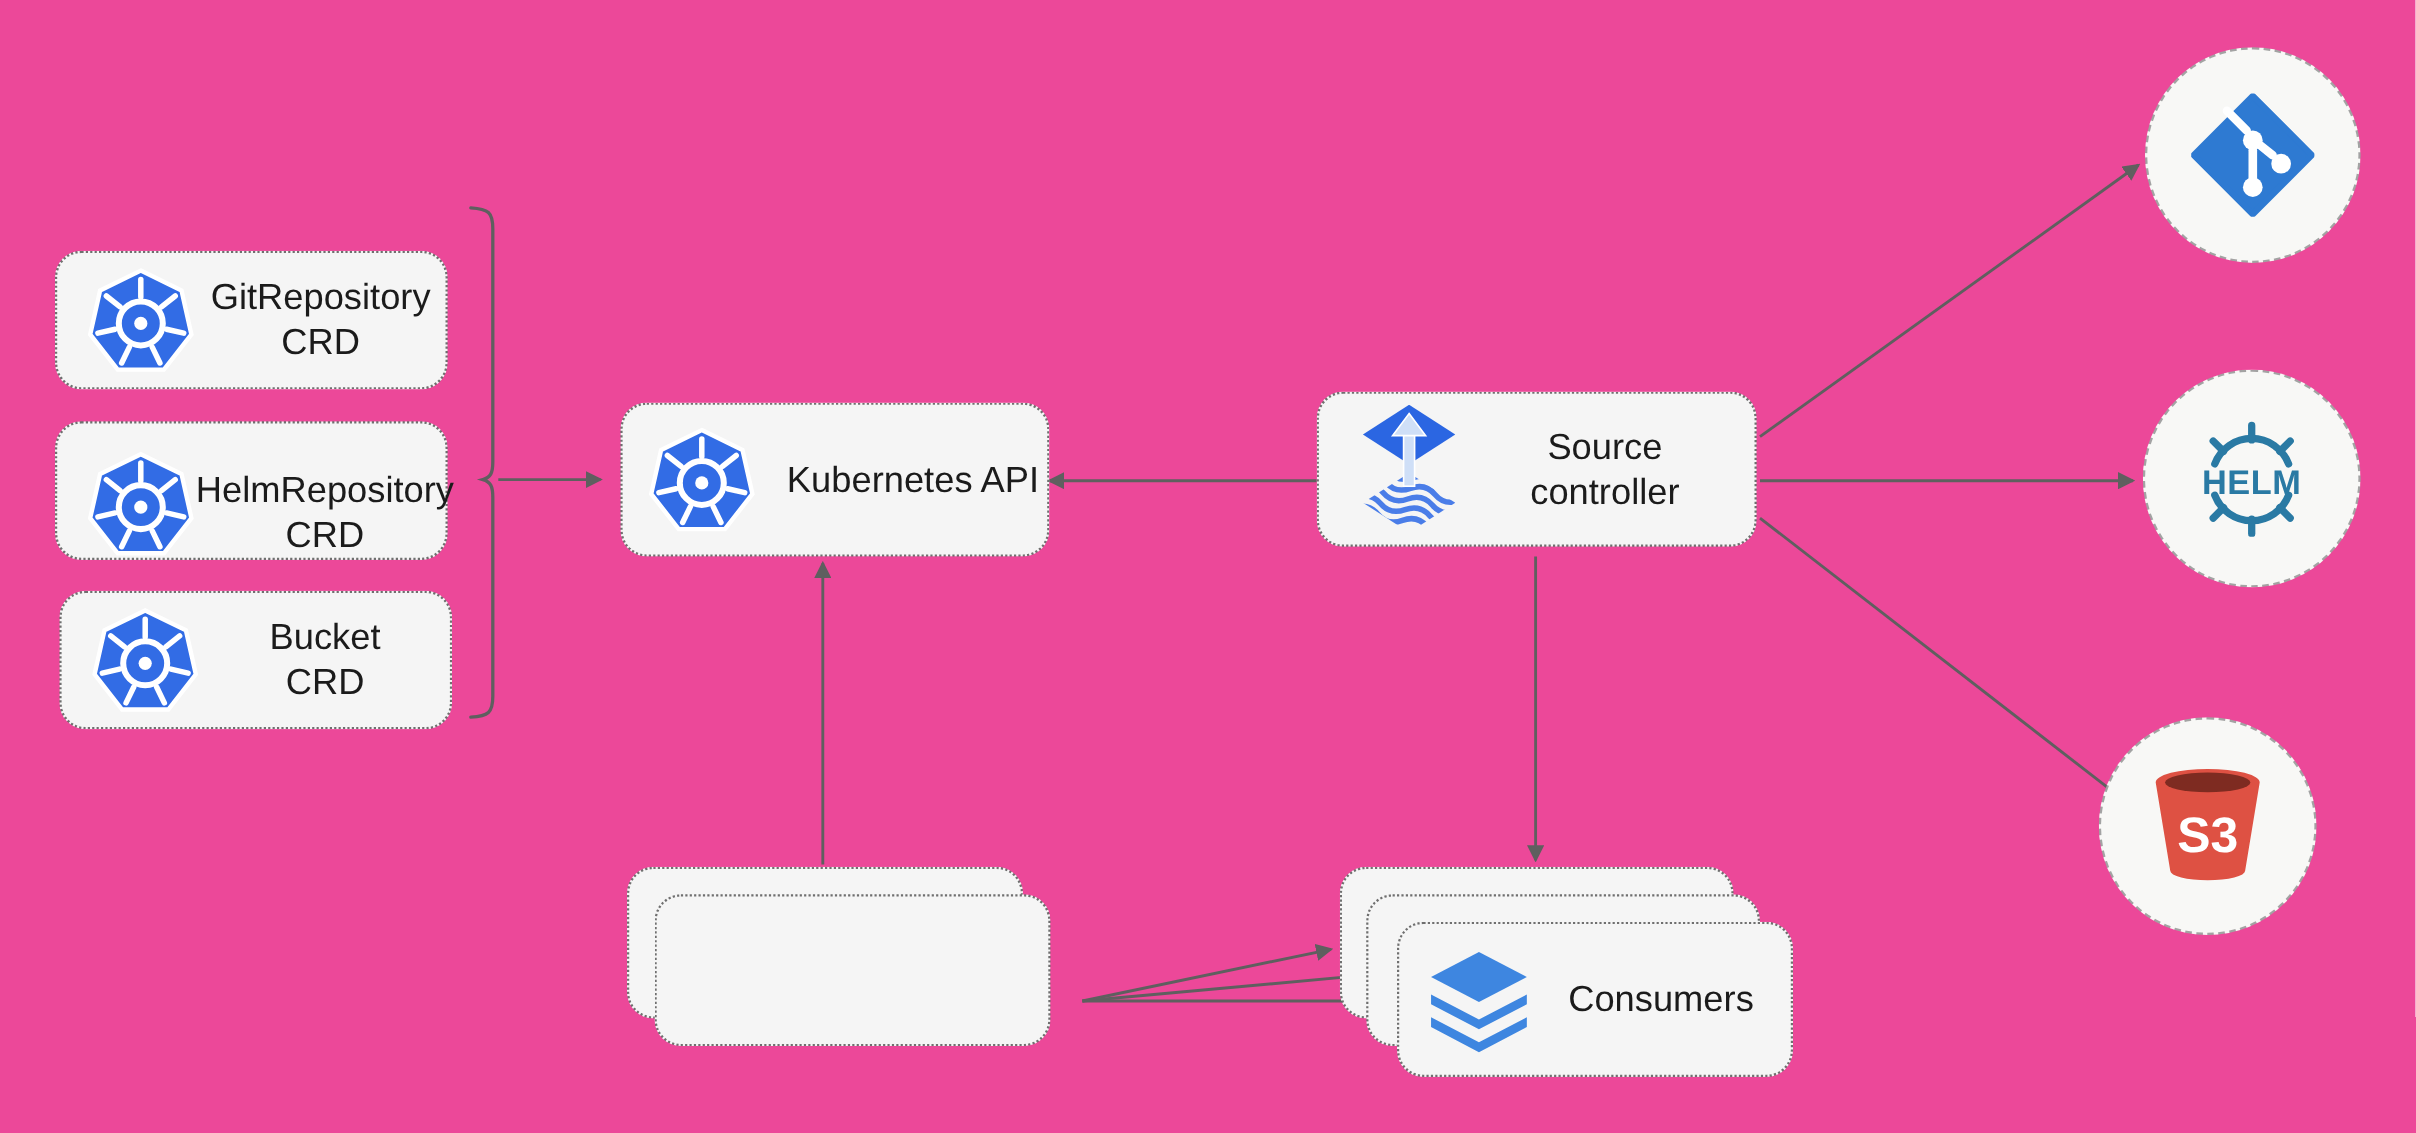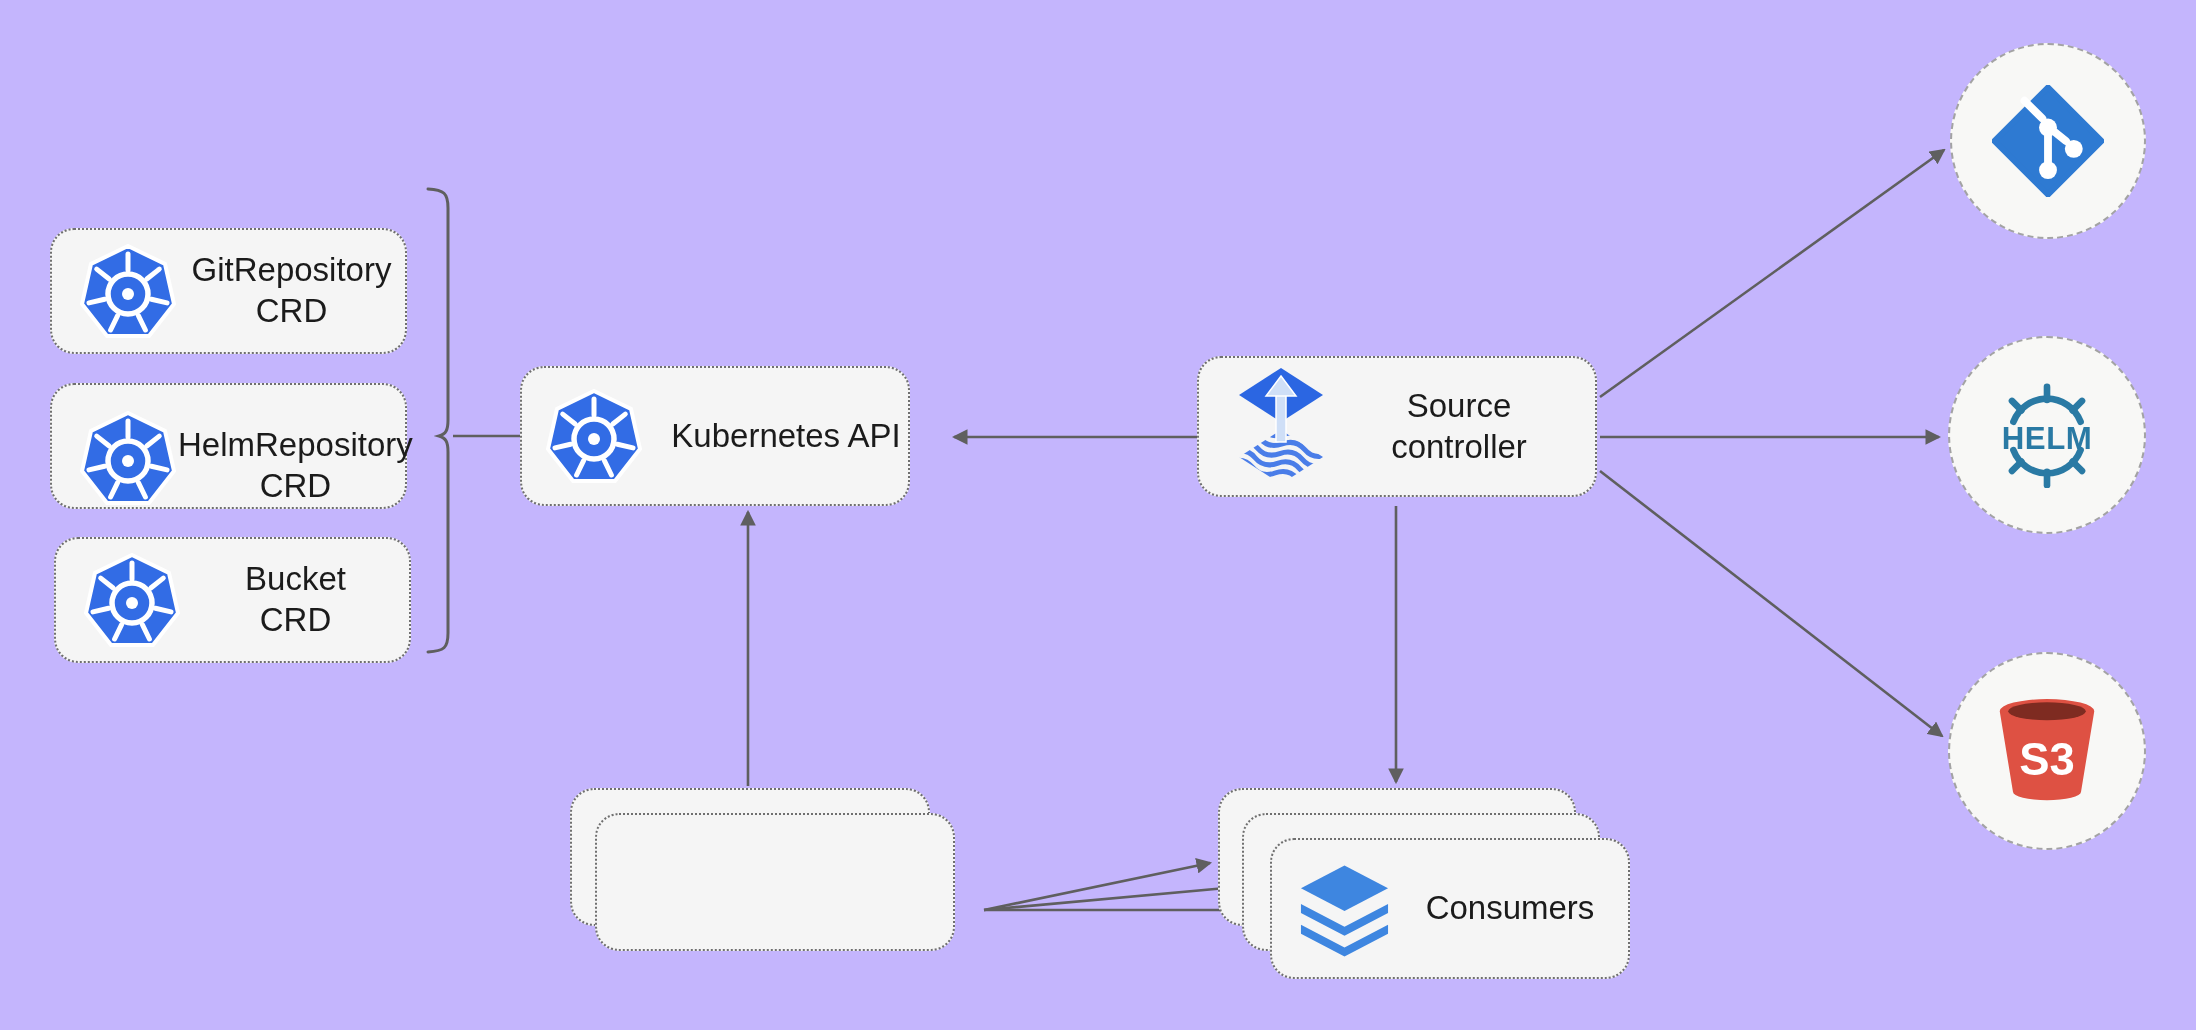"GitRepository" .stage { background: #c4b5fd -> #ec4899 }
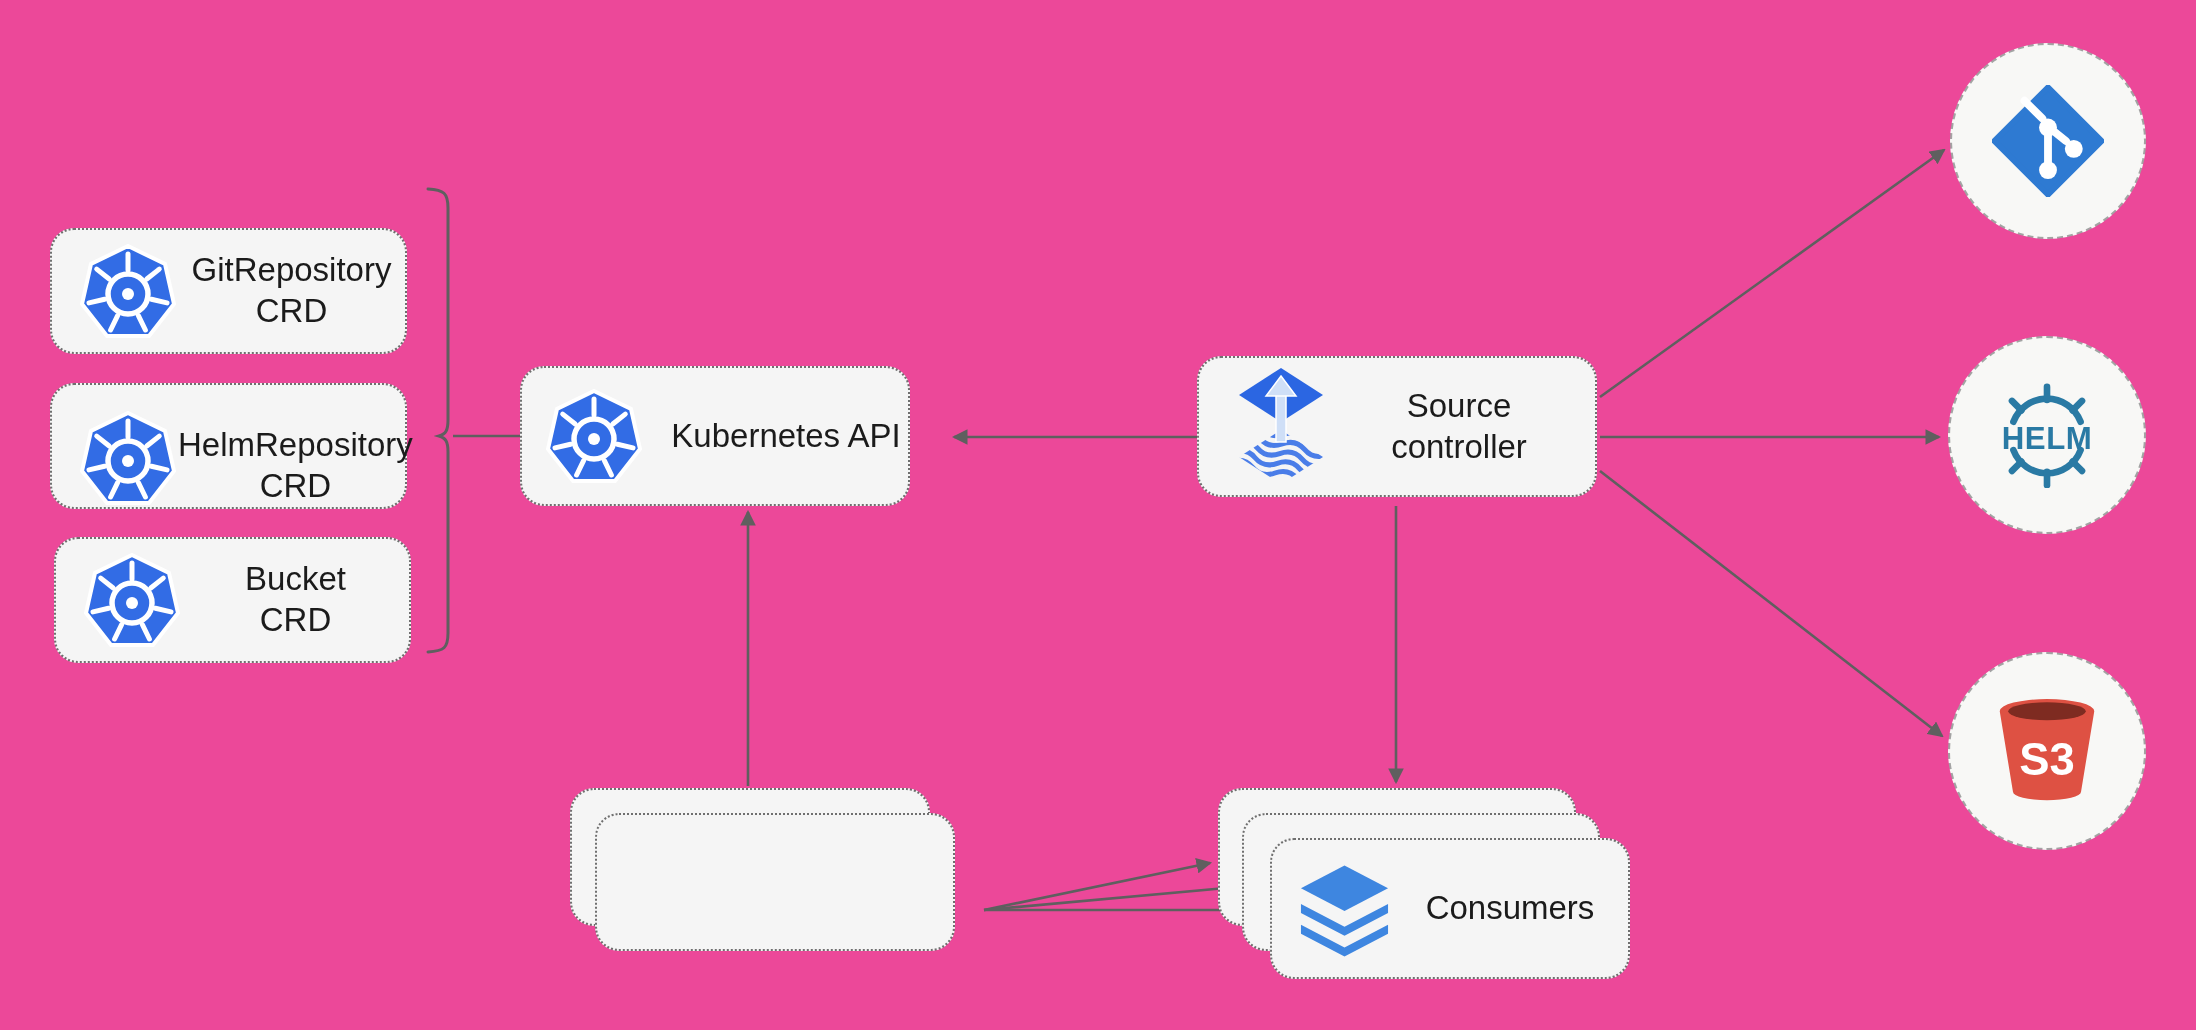"Kubernetes API" div.node { left: 520px -> 564px }
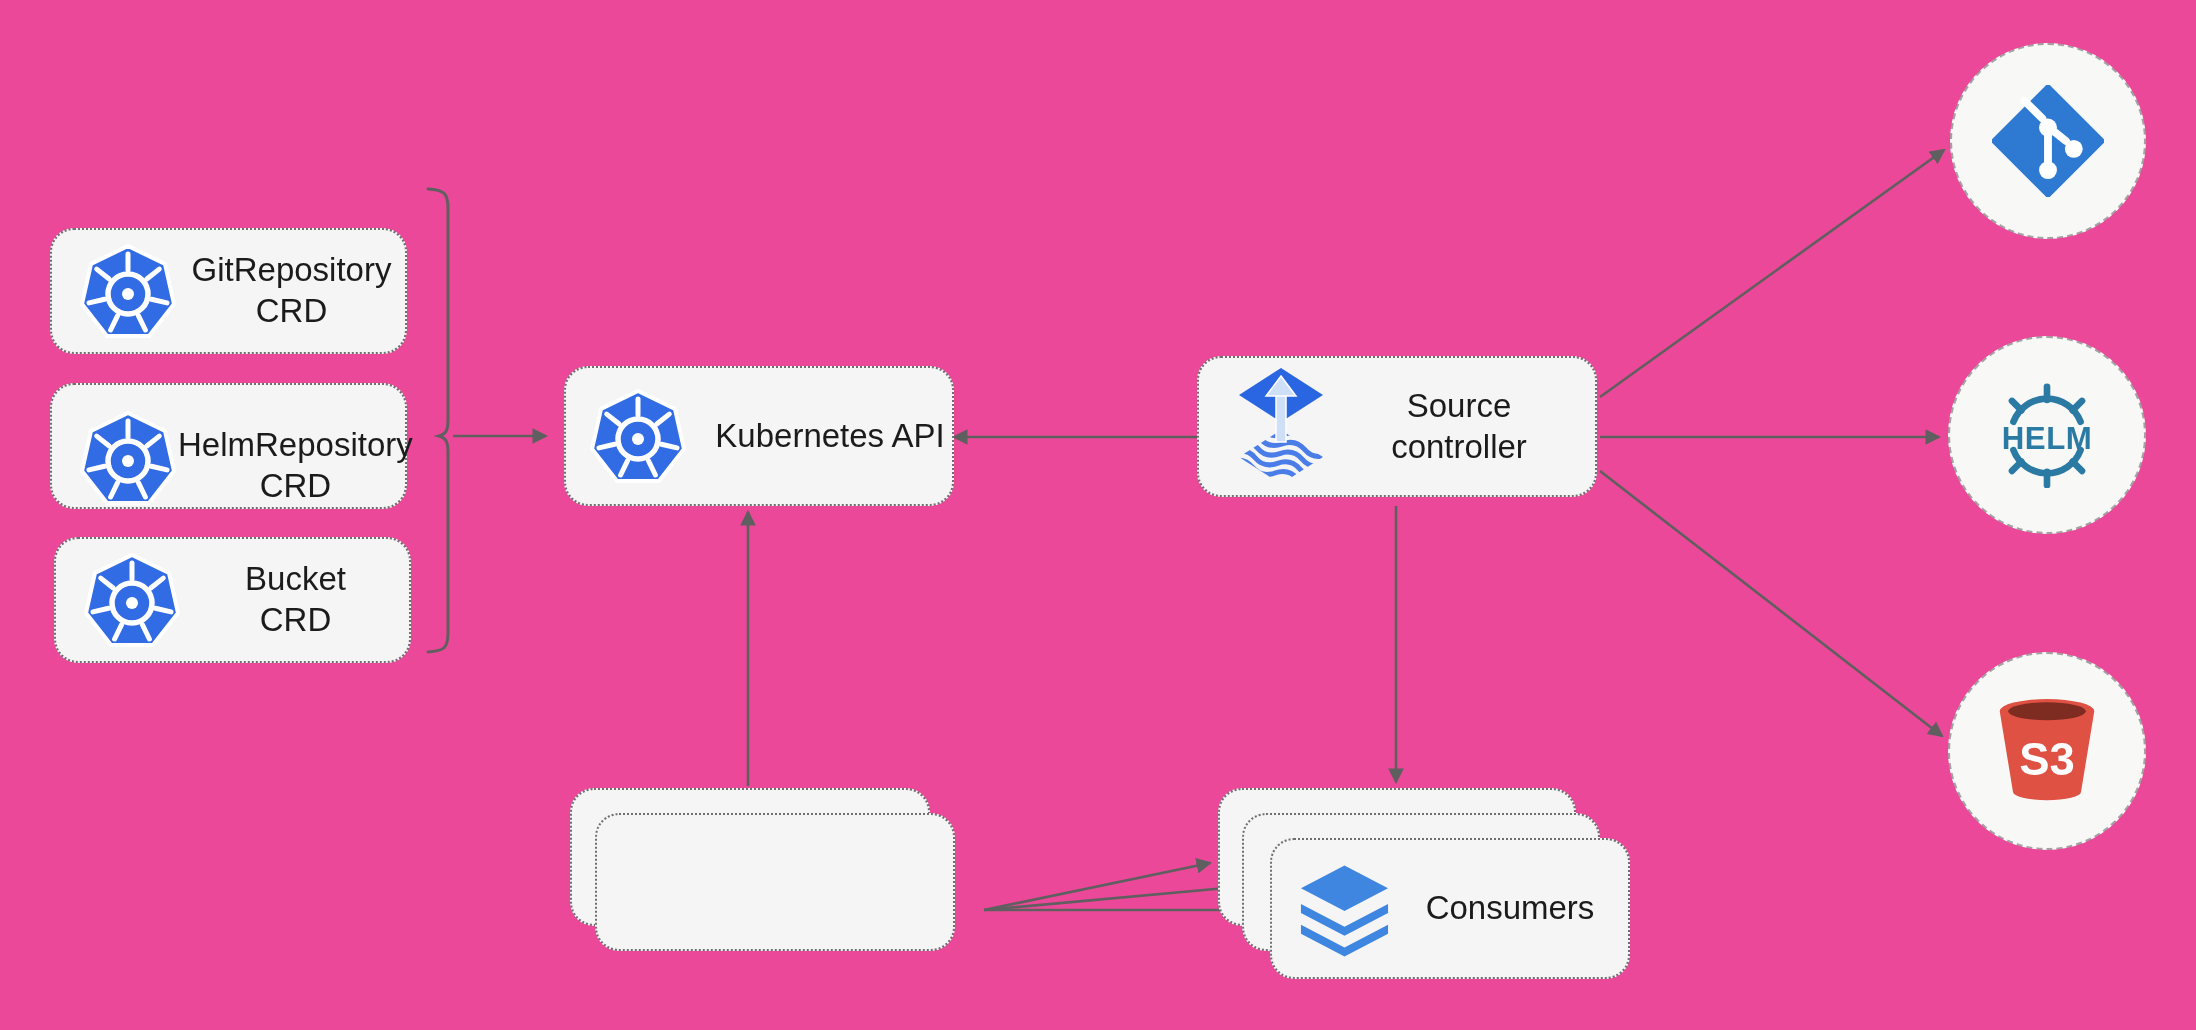"S3" div.circle { left: 1948px -> 1908px }
